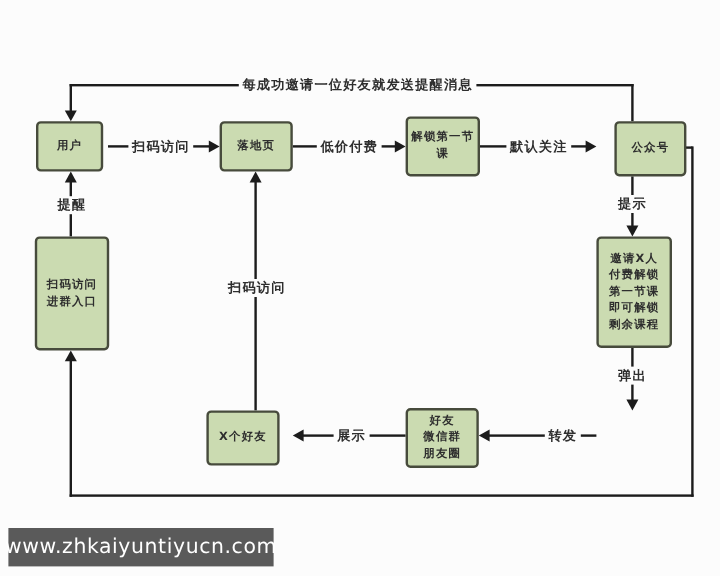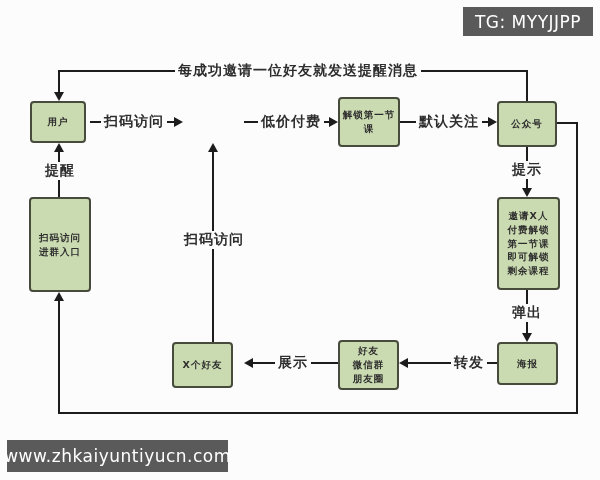"TG: MYYJJPP" div.badge { html: <div>TG: MYYJJPP</div> -> none }
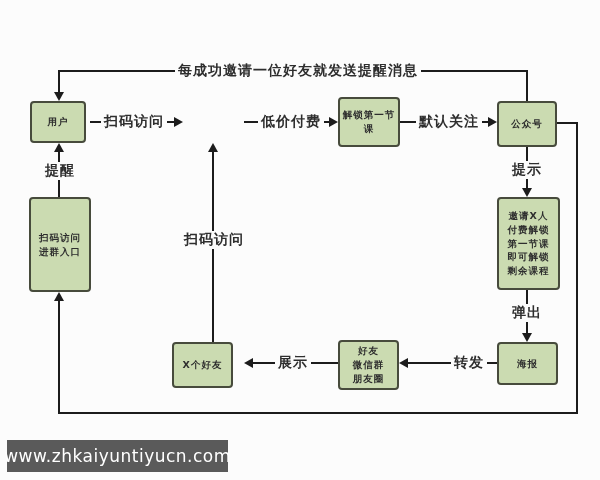"每成功邀请一位好友就发送提醒消息" .elabel { font-size: 14px -> 11px }
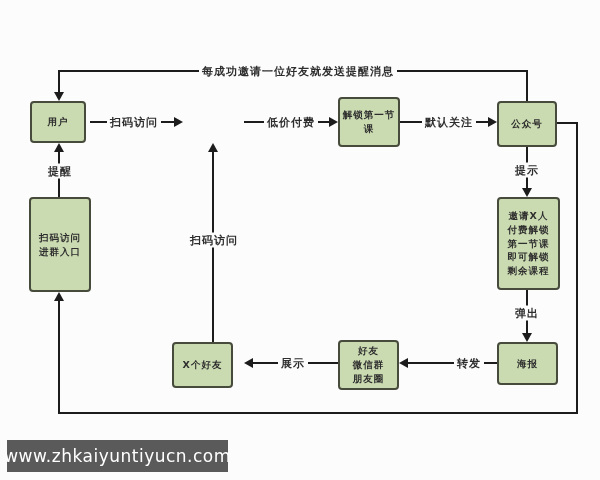"落地页" div.node { html: none -> <div> <span>落地页</span> </div> }
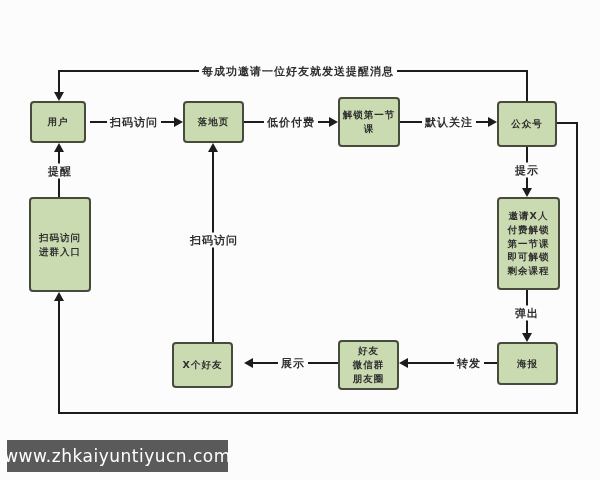"公众号" div.node { left: 497px -> 512px }
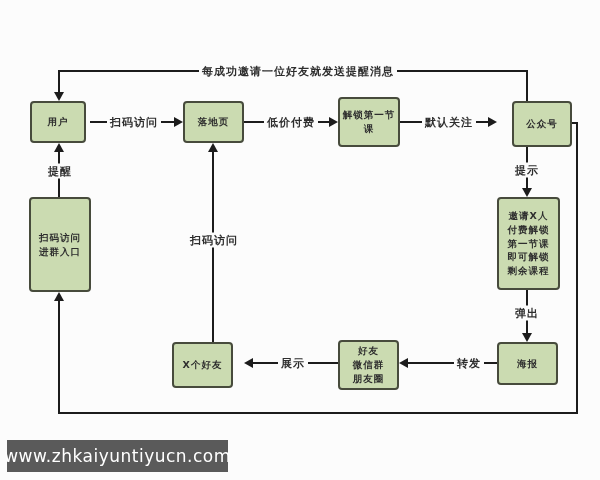"海报" div.node { html: <div> <span>海报</span> </div> -> none }
